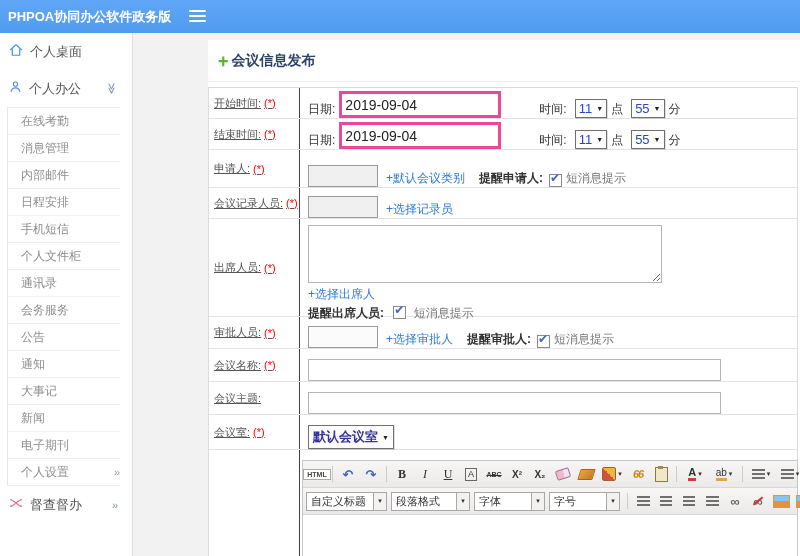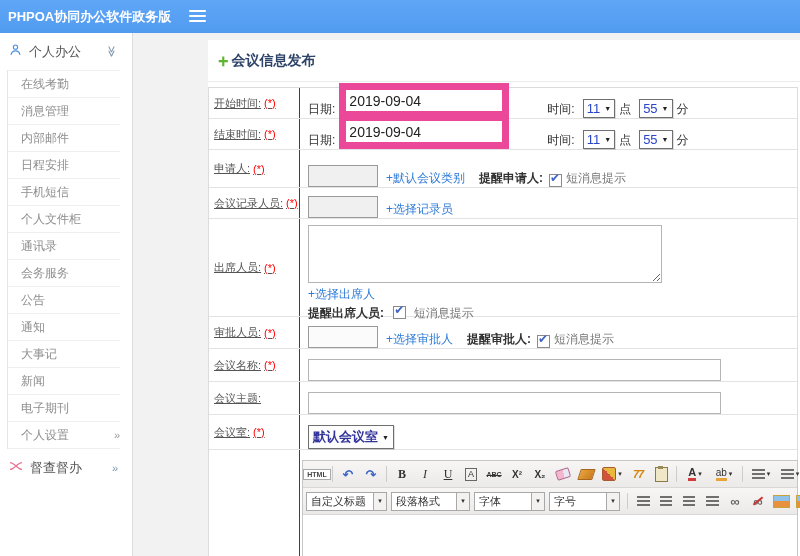"个人桌面" div.side-top { html: none -> <div> <span> <svg> <path></path> </svg> </span> <span>个人桌面</span> </div> }
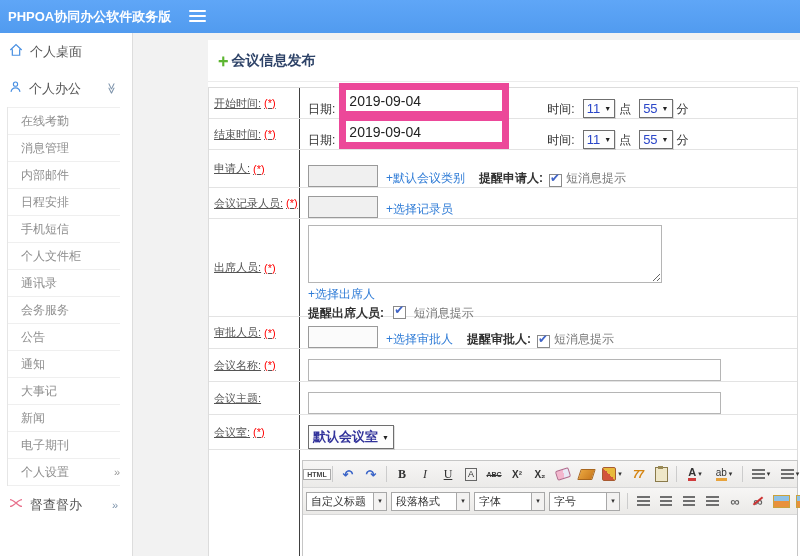"2019-09-04" .inp { border: 7px solid #ec4899 -> 3px solid #ec4899 }
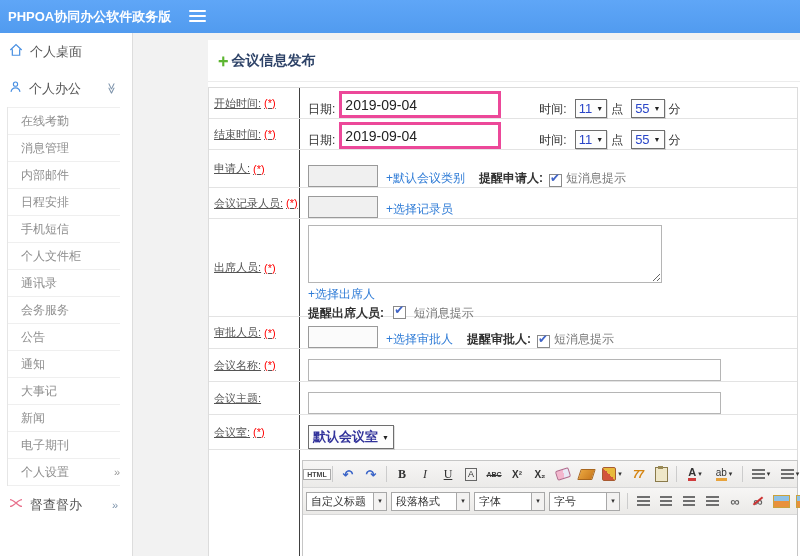"77" span.tbb { text: 77 -> 66 }
